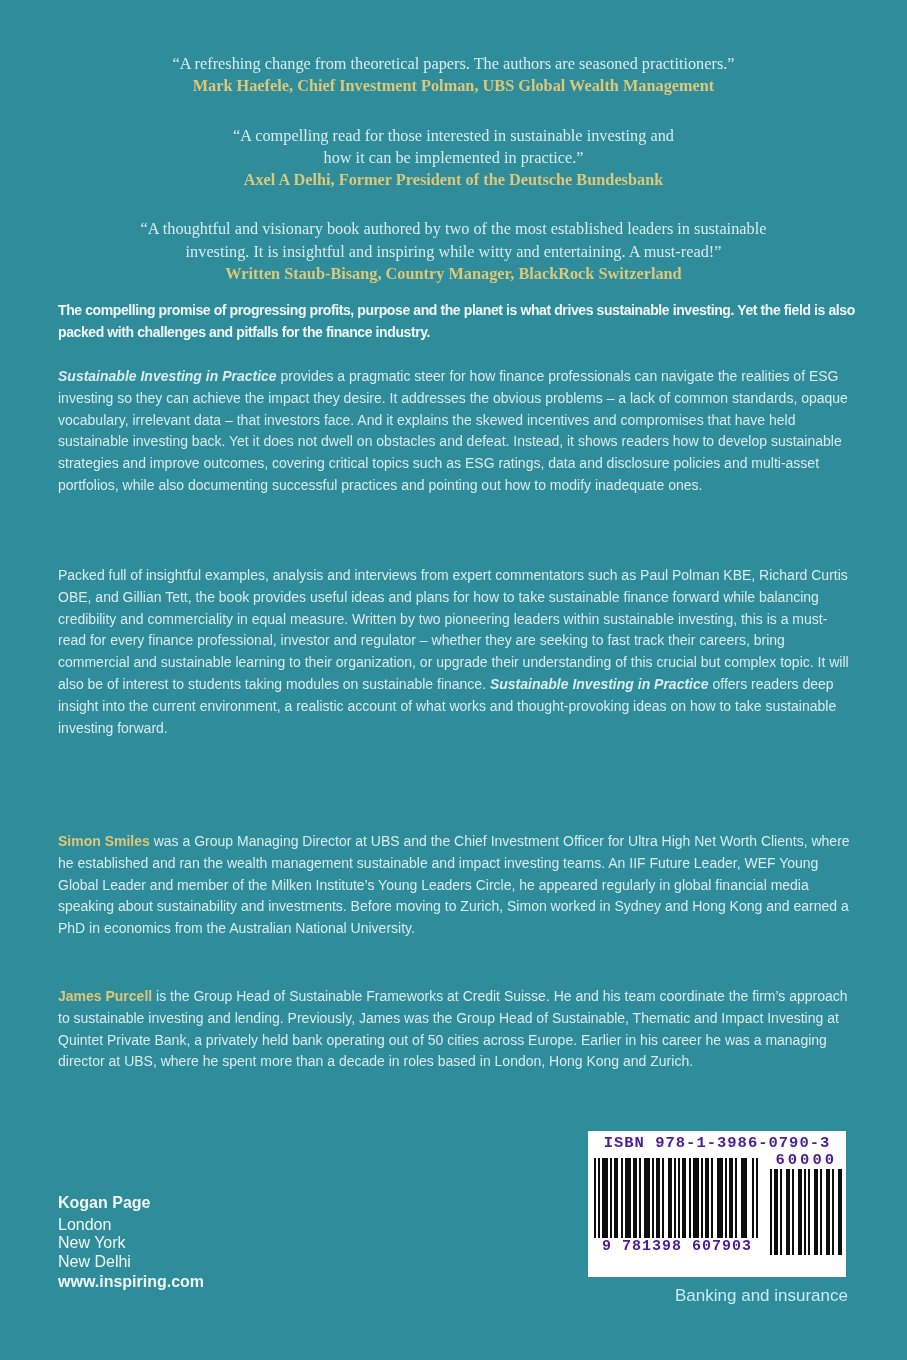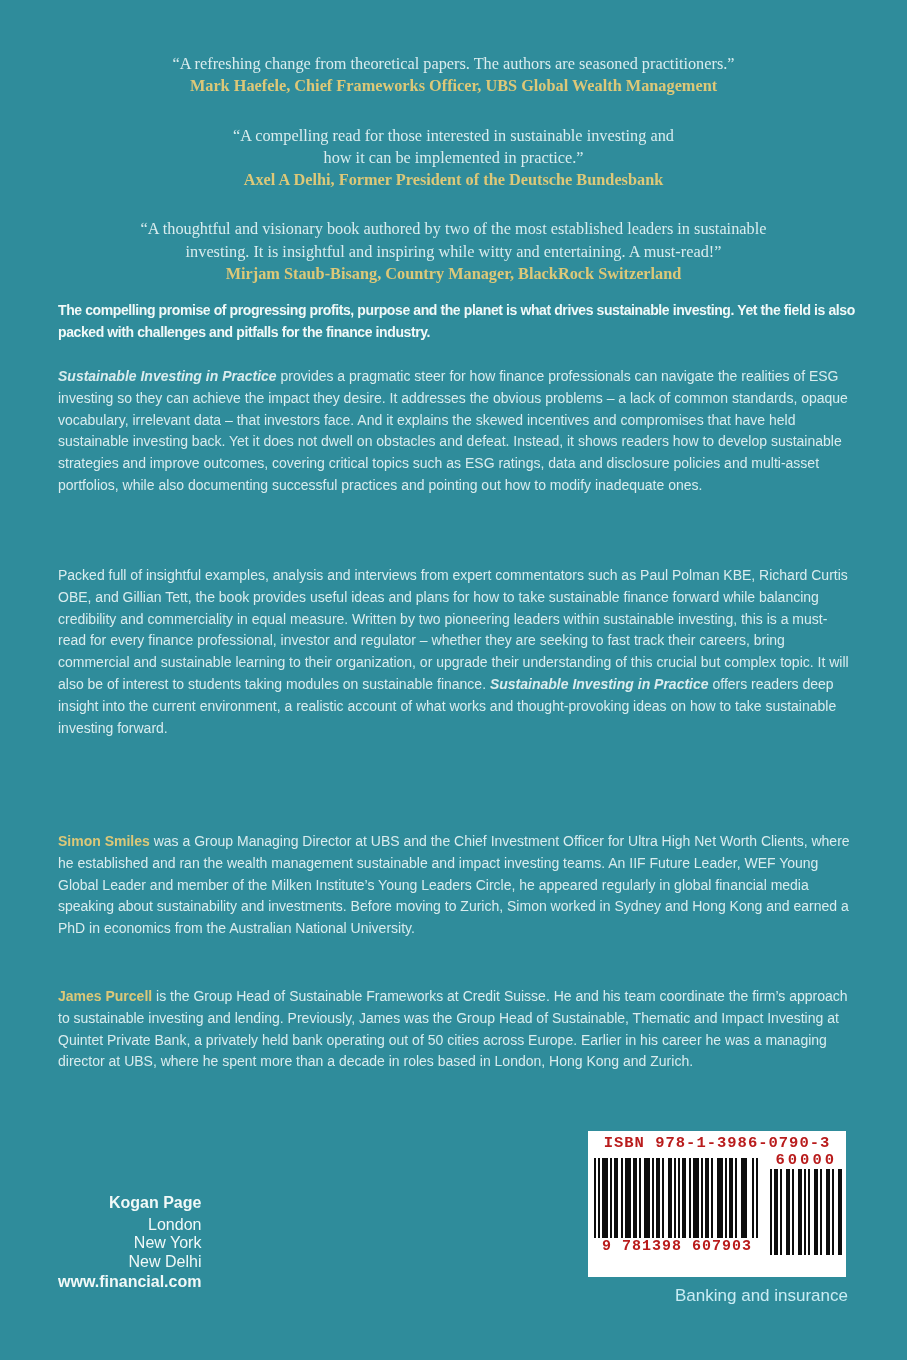"Mark Haefele, Chief Frameworks Officer," div.quote-attr { text: Frameworks Officer -> Investment Polman }
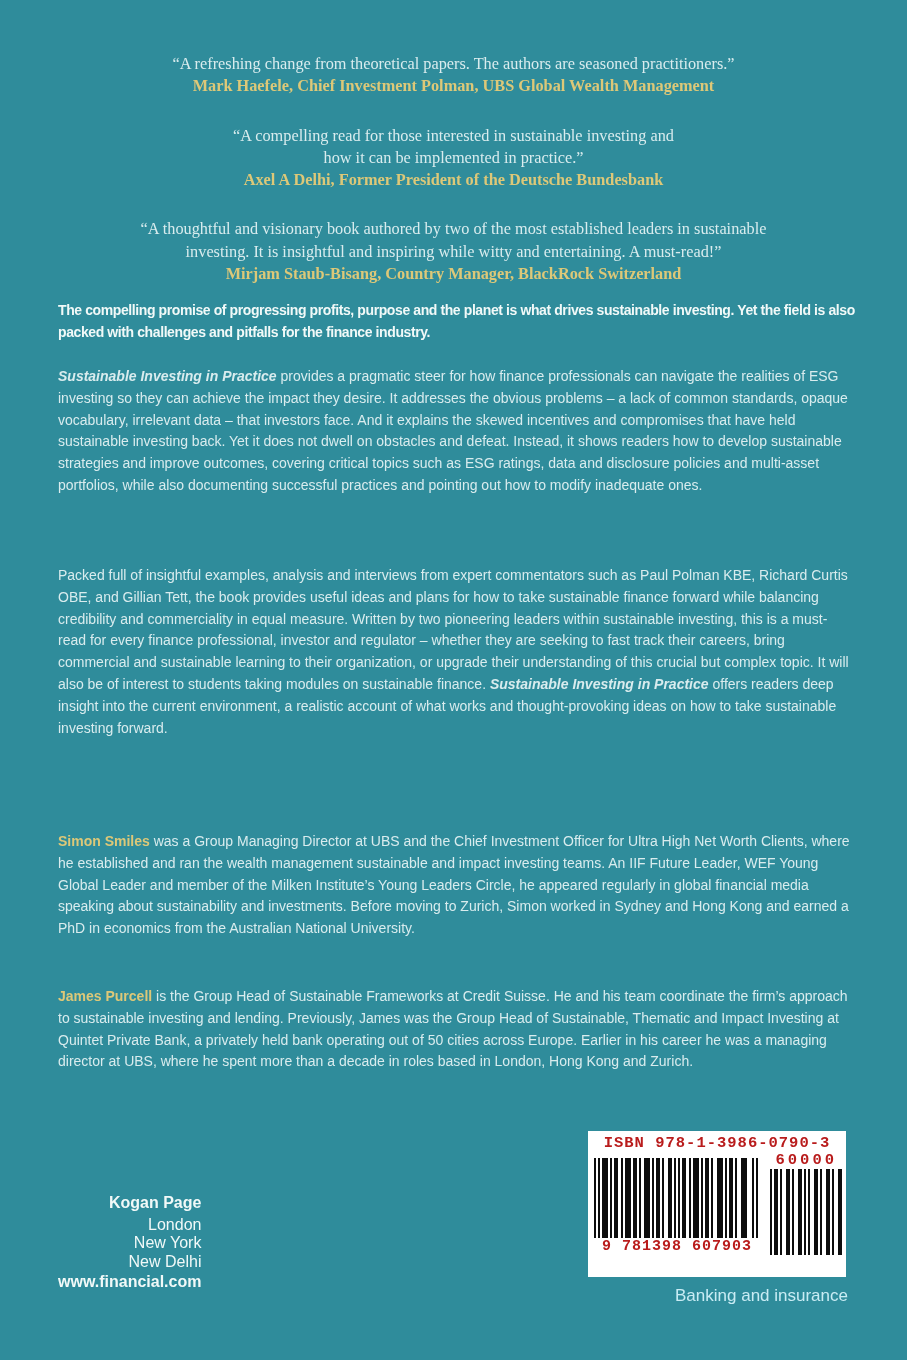"Mirjam Staub-Bisang, Country Manager," div.quote-attr { text: Mirjam -> Written }
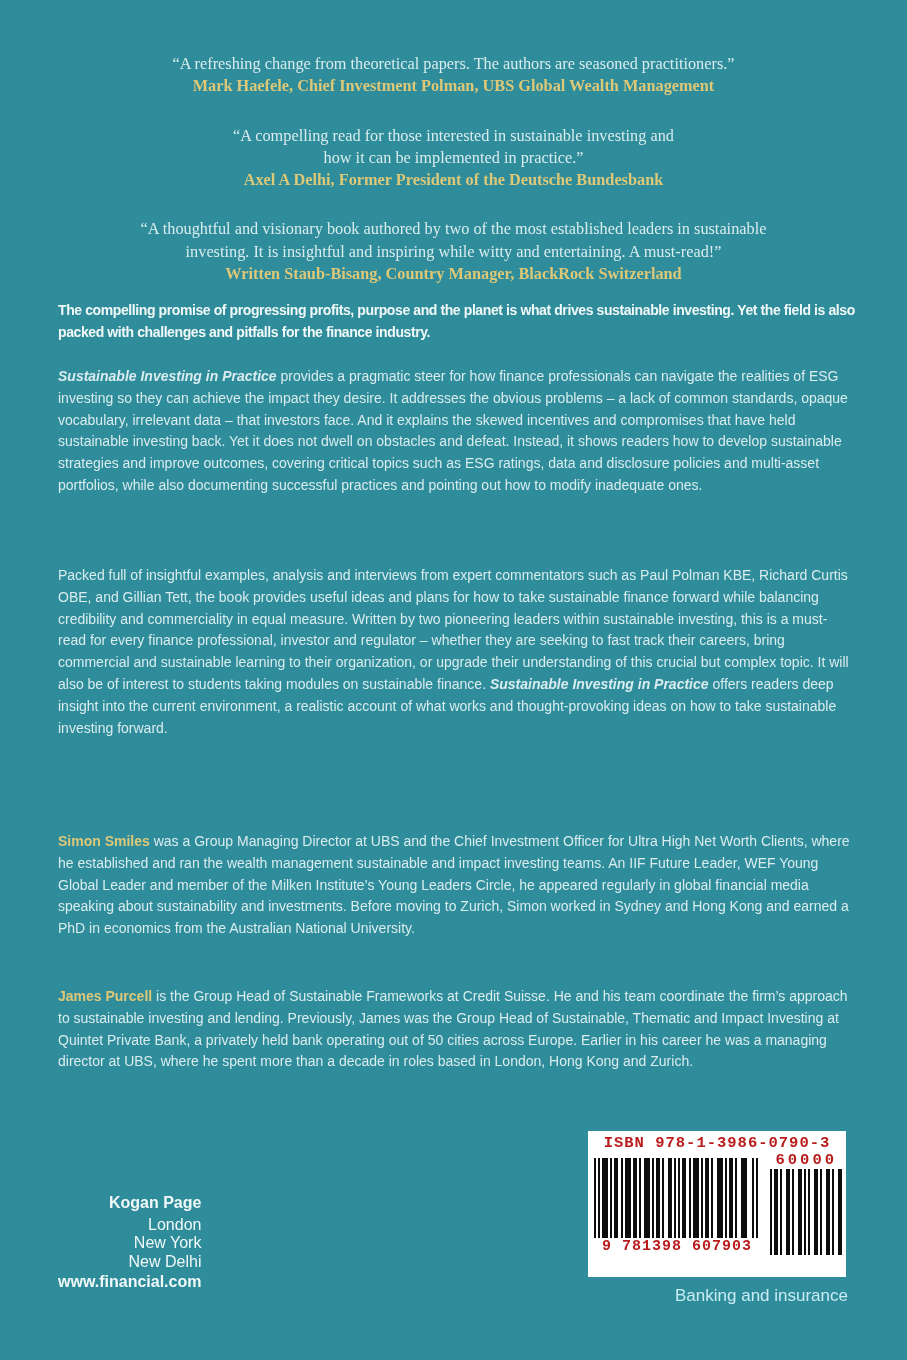"ISBN 978-1-3986-0790-3" .barcode-box { color: #b91c1c -> #4c1d95 }
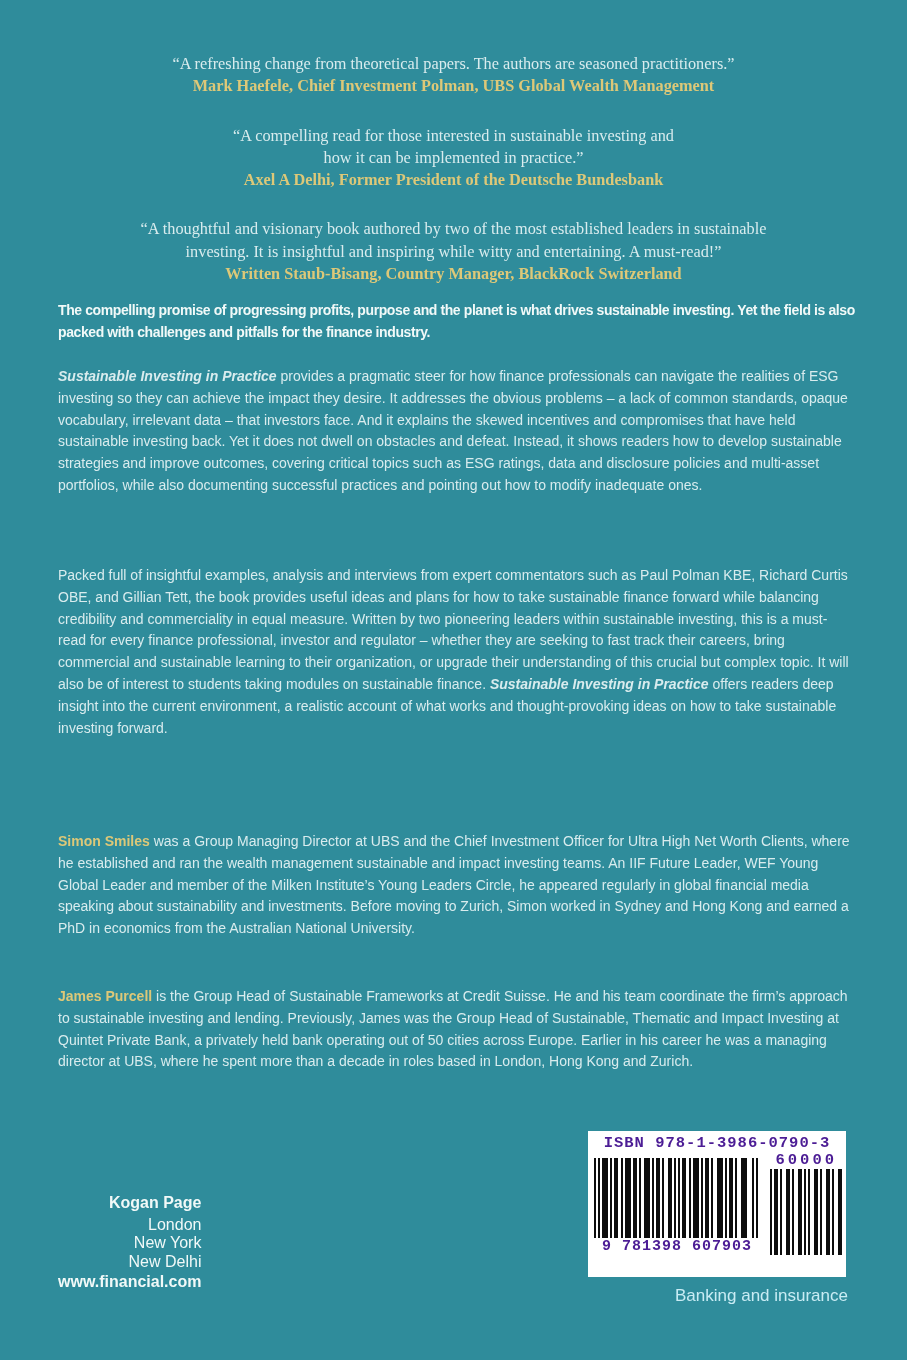"Kogan Page" .publisher { text-align: right -> none }
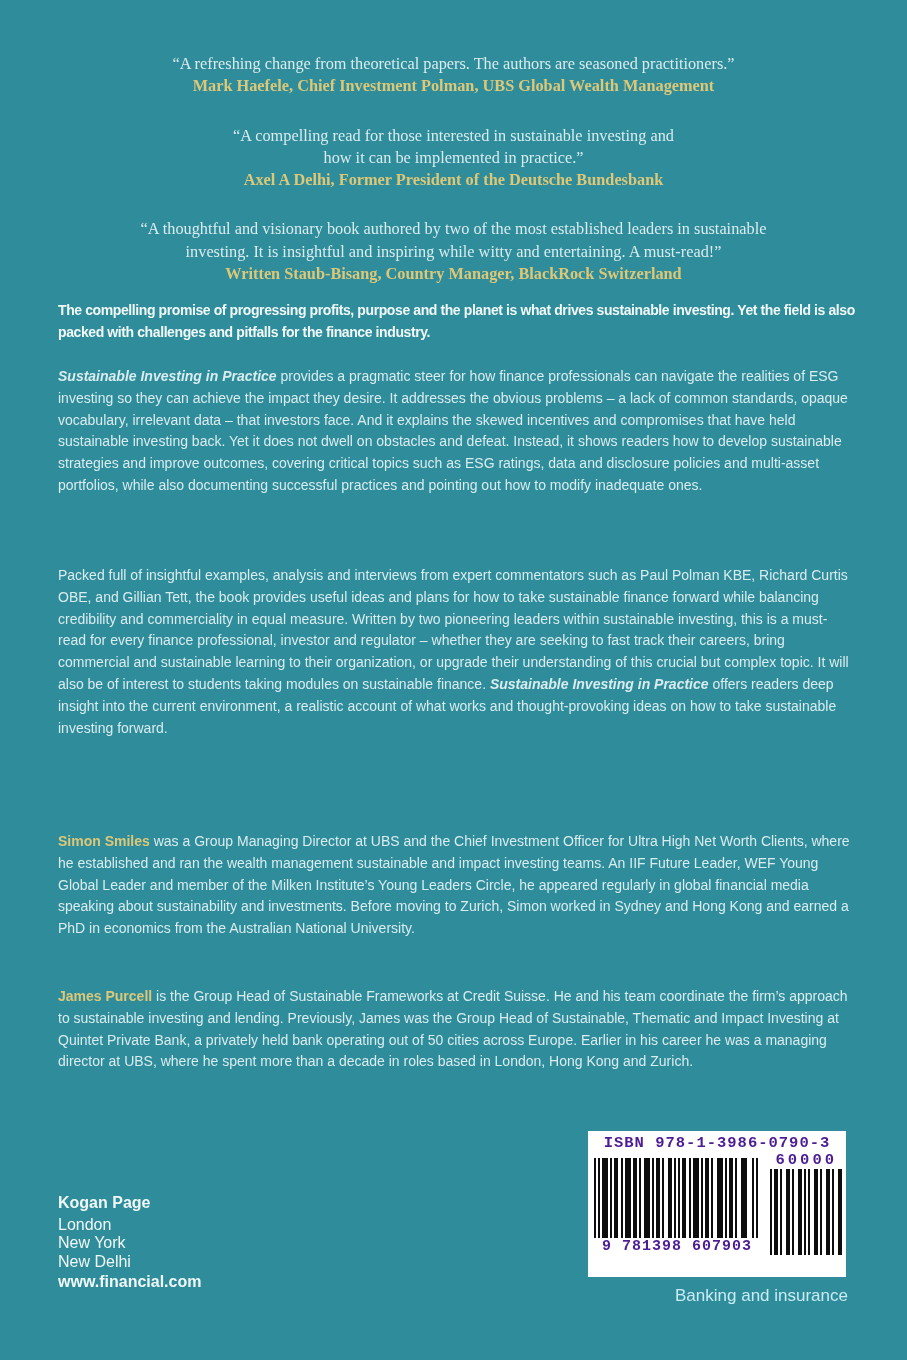"www.financial.com" div.publisher-web { text: www.financial.com -> www.inspiring.com }
